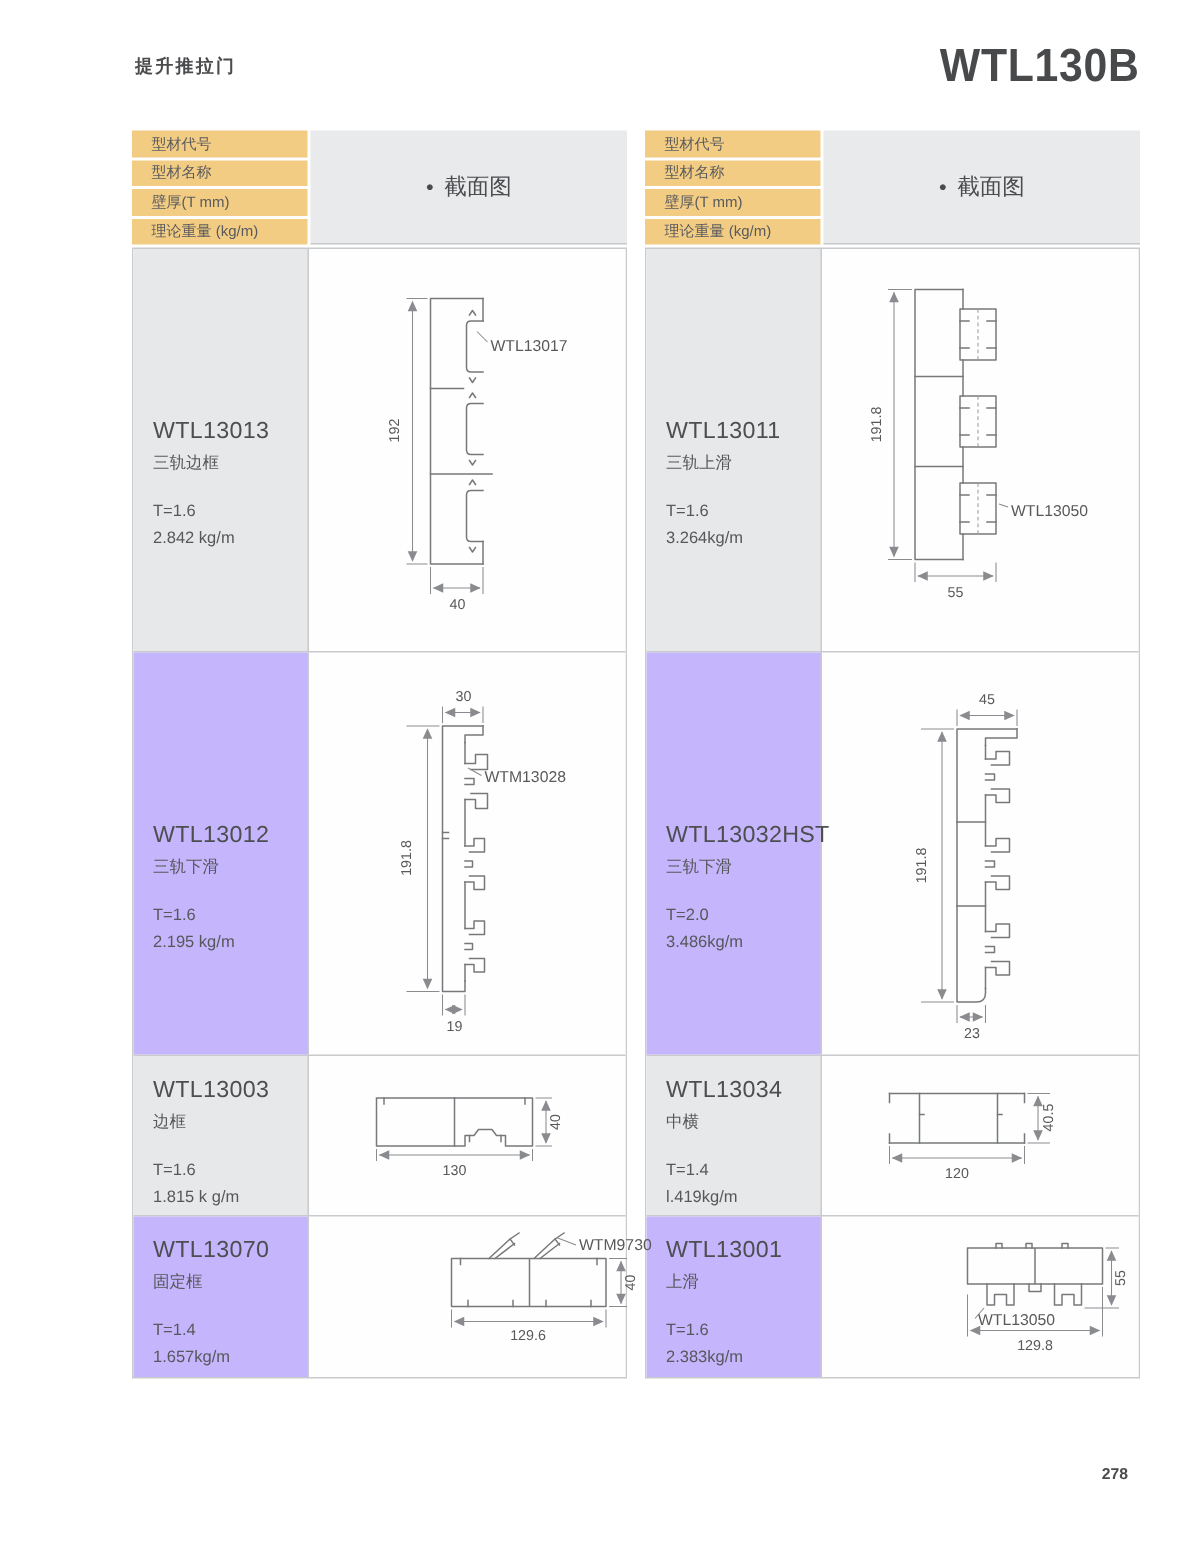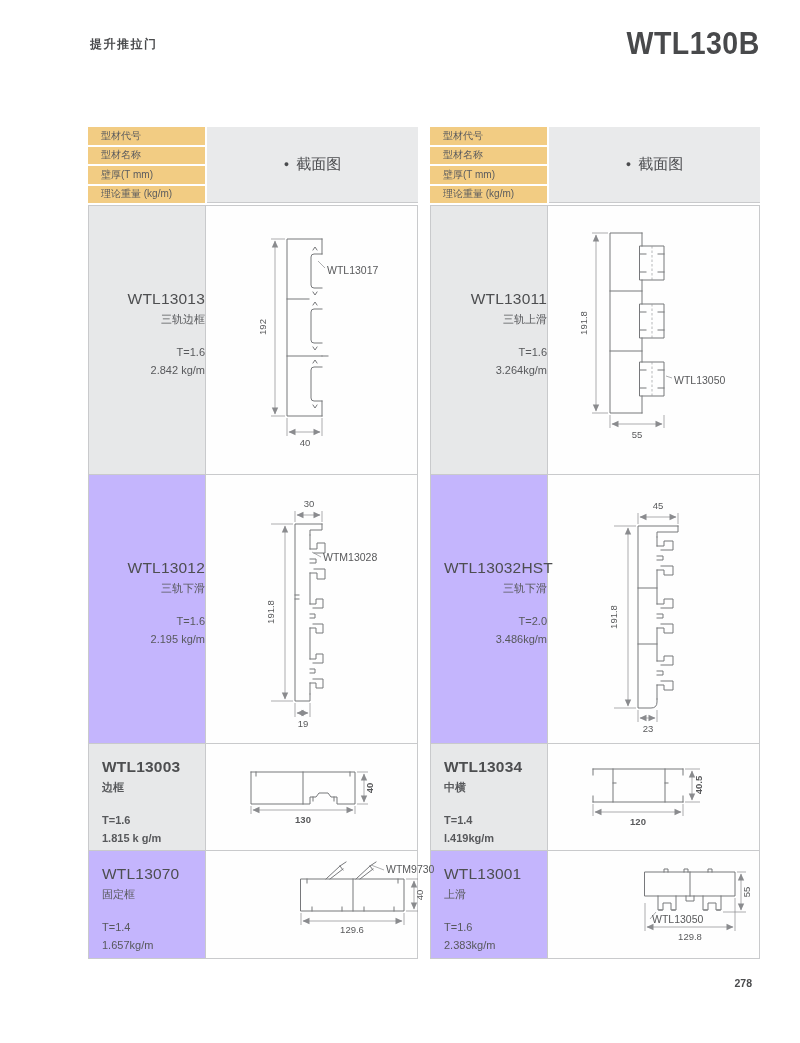"型材代号" .tables { margin-top: 40px -> none }
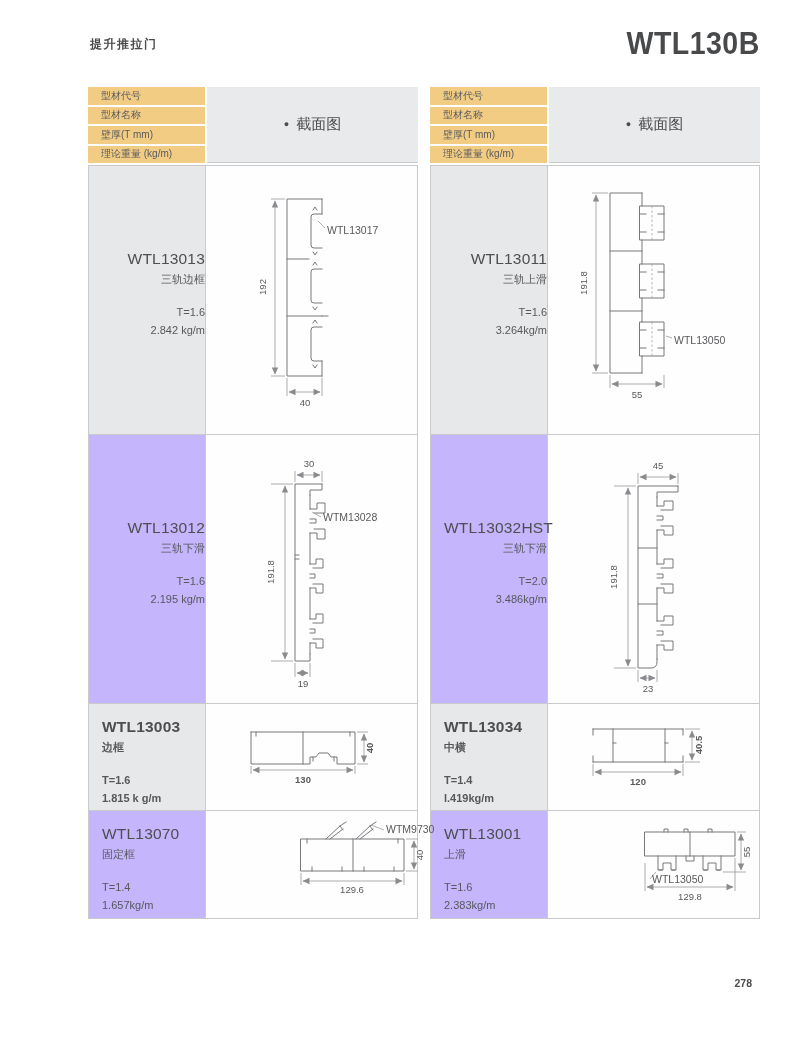"WTL13013" .tall .infocell, .tall2 .infocell { padding-top: 84px -> 113px; text-align: right -> none }
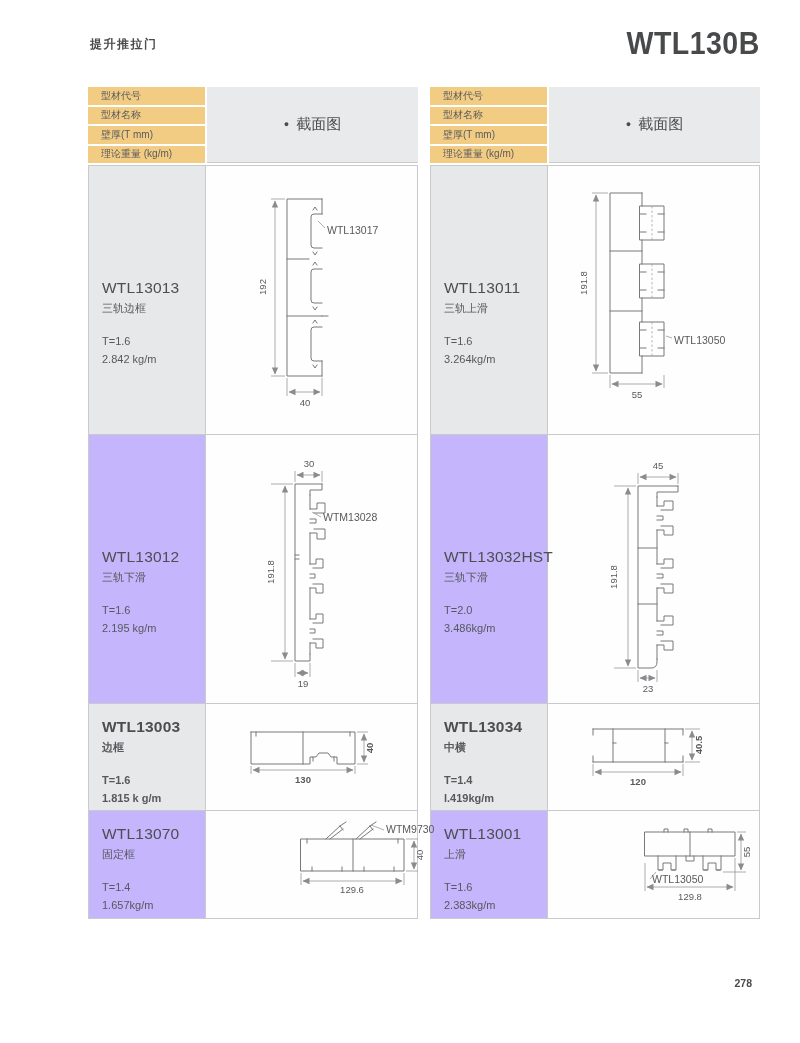"WTL13003" .short { font-weight: bold -> none }
